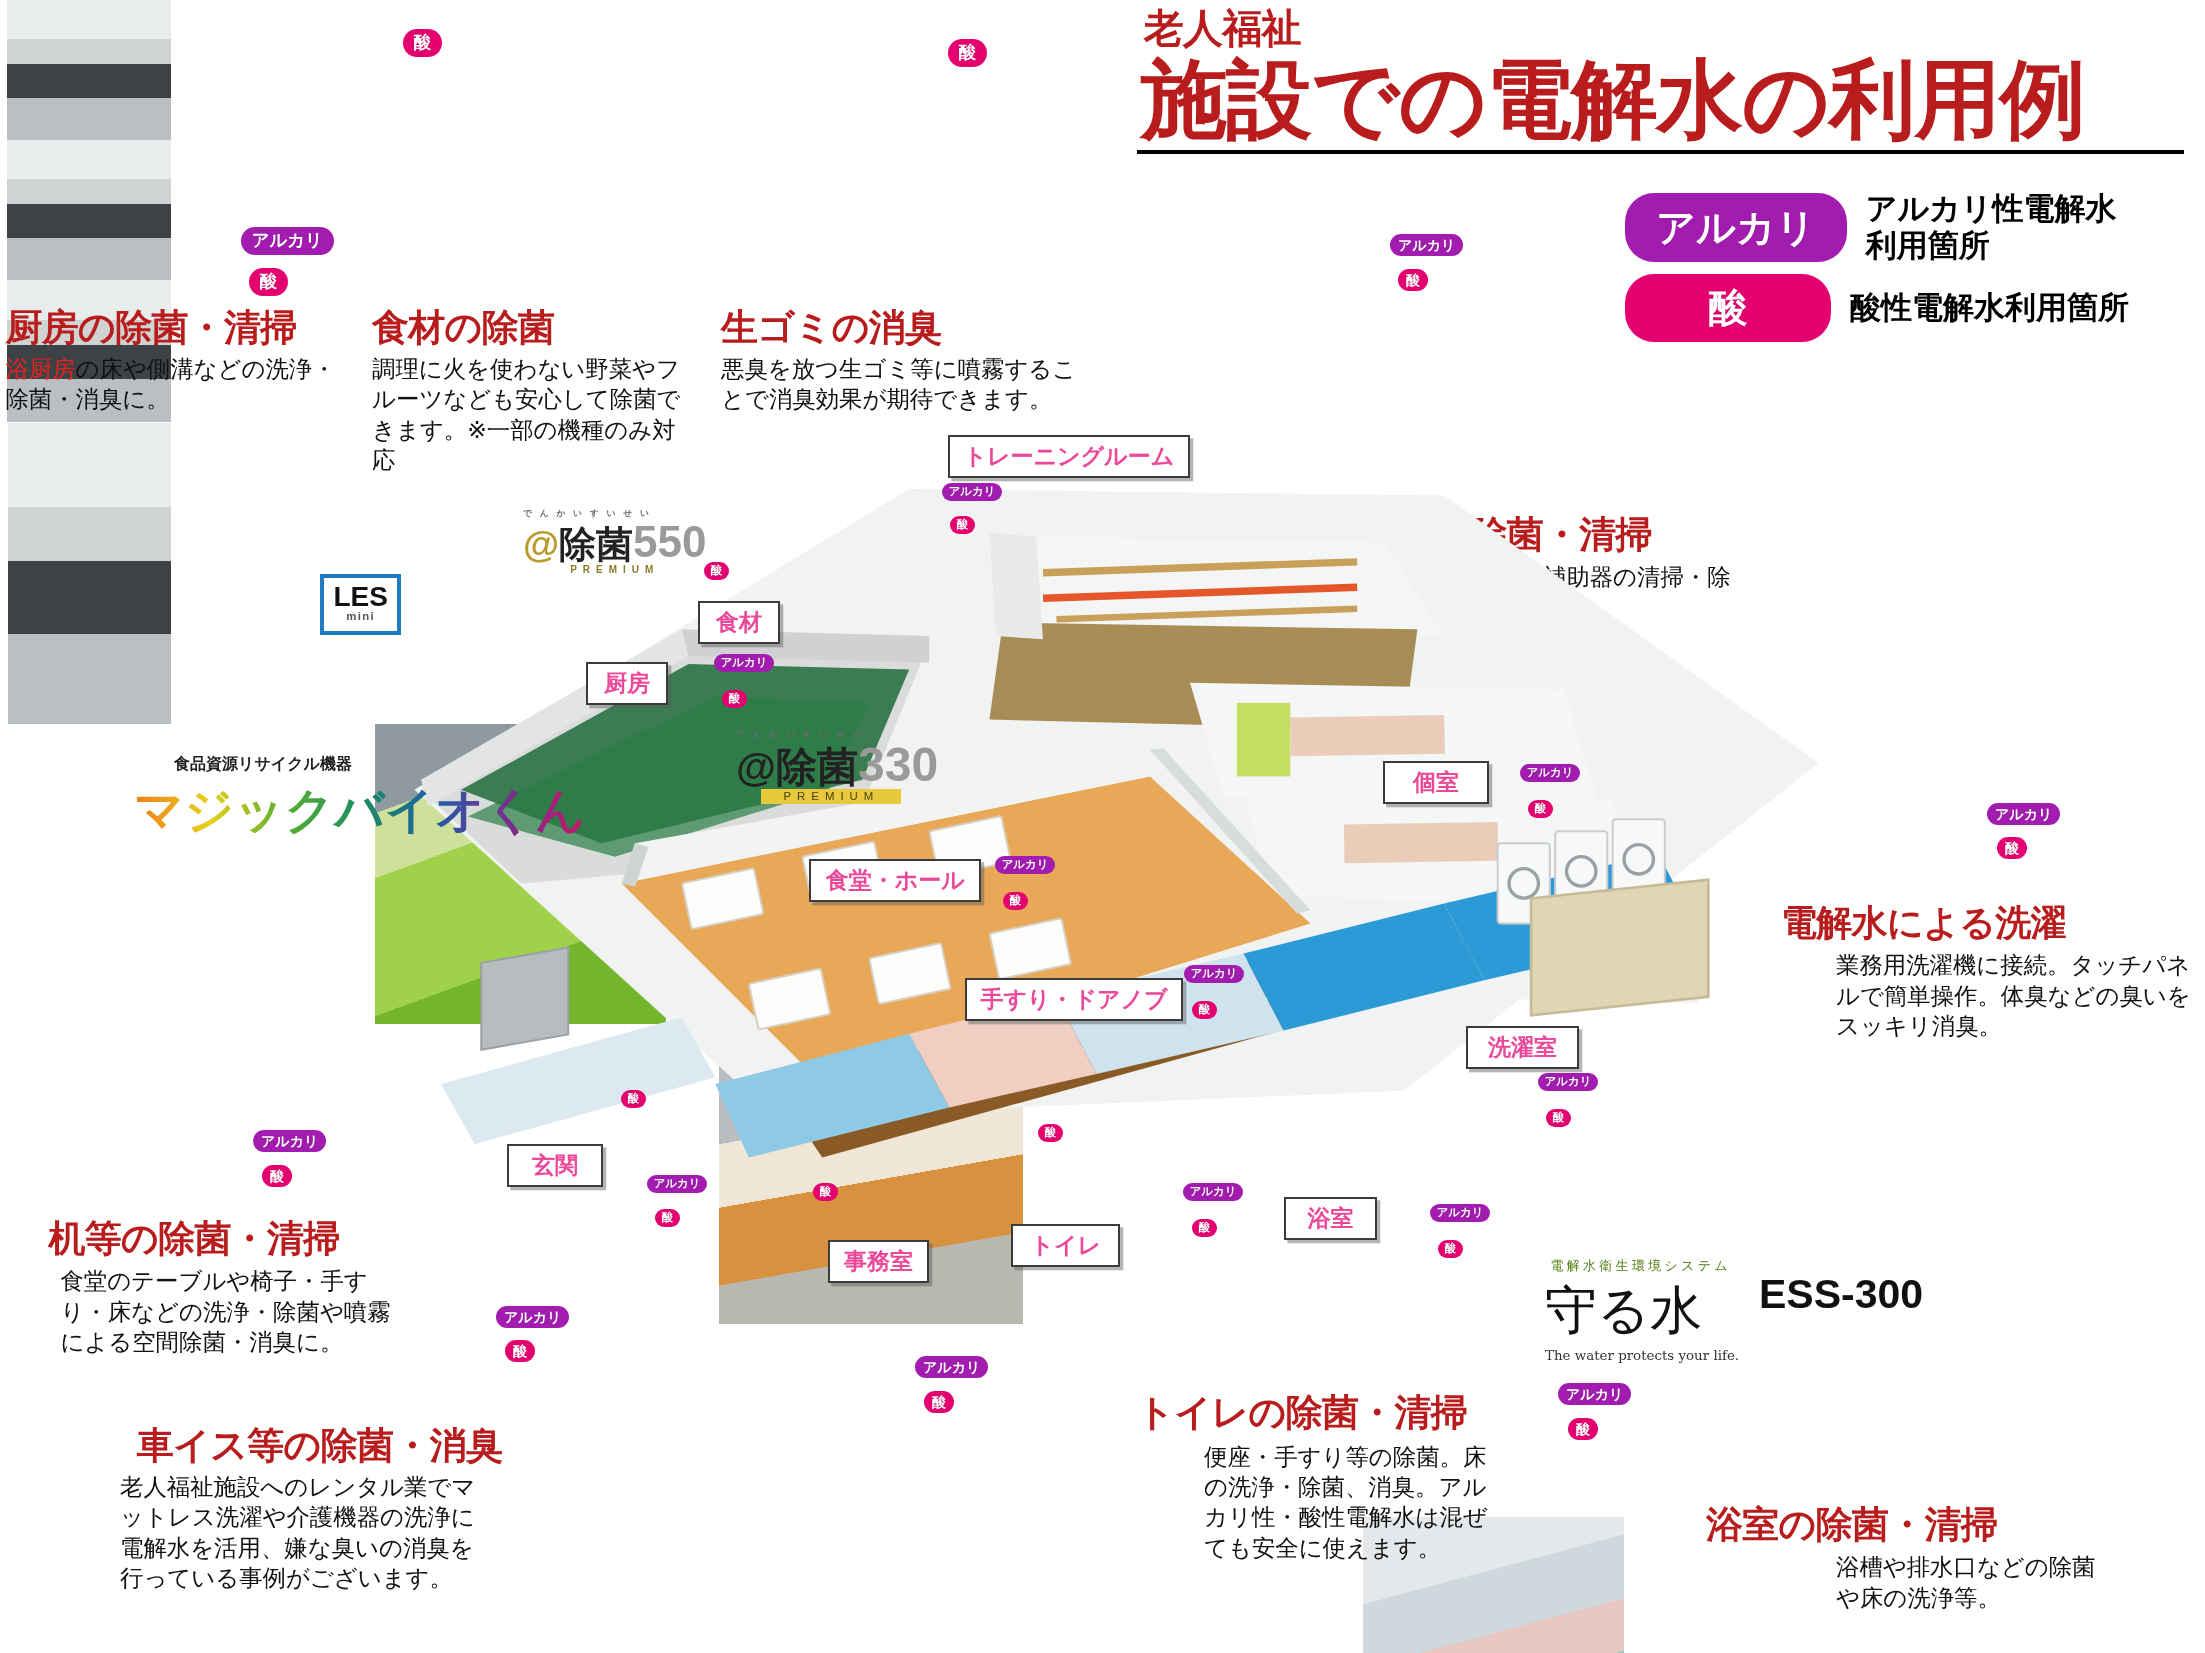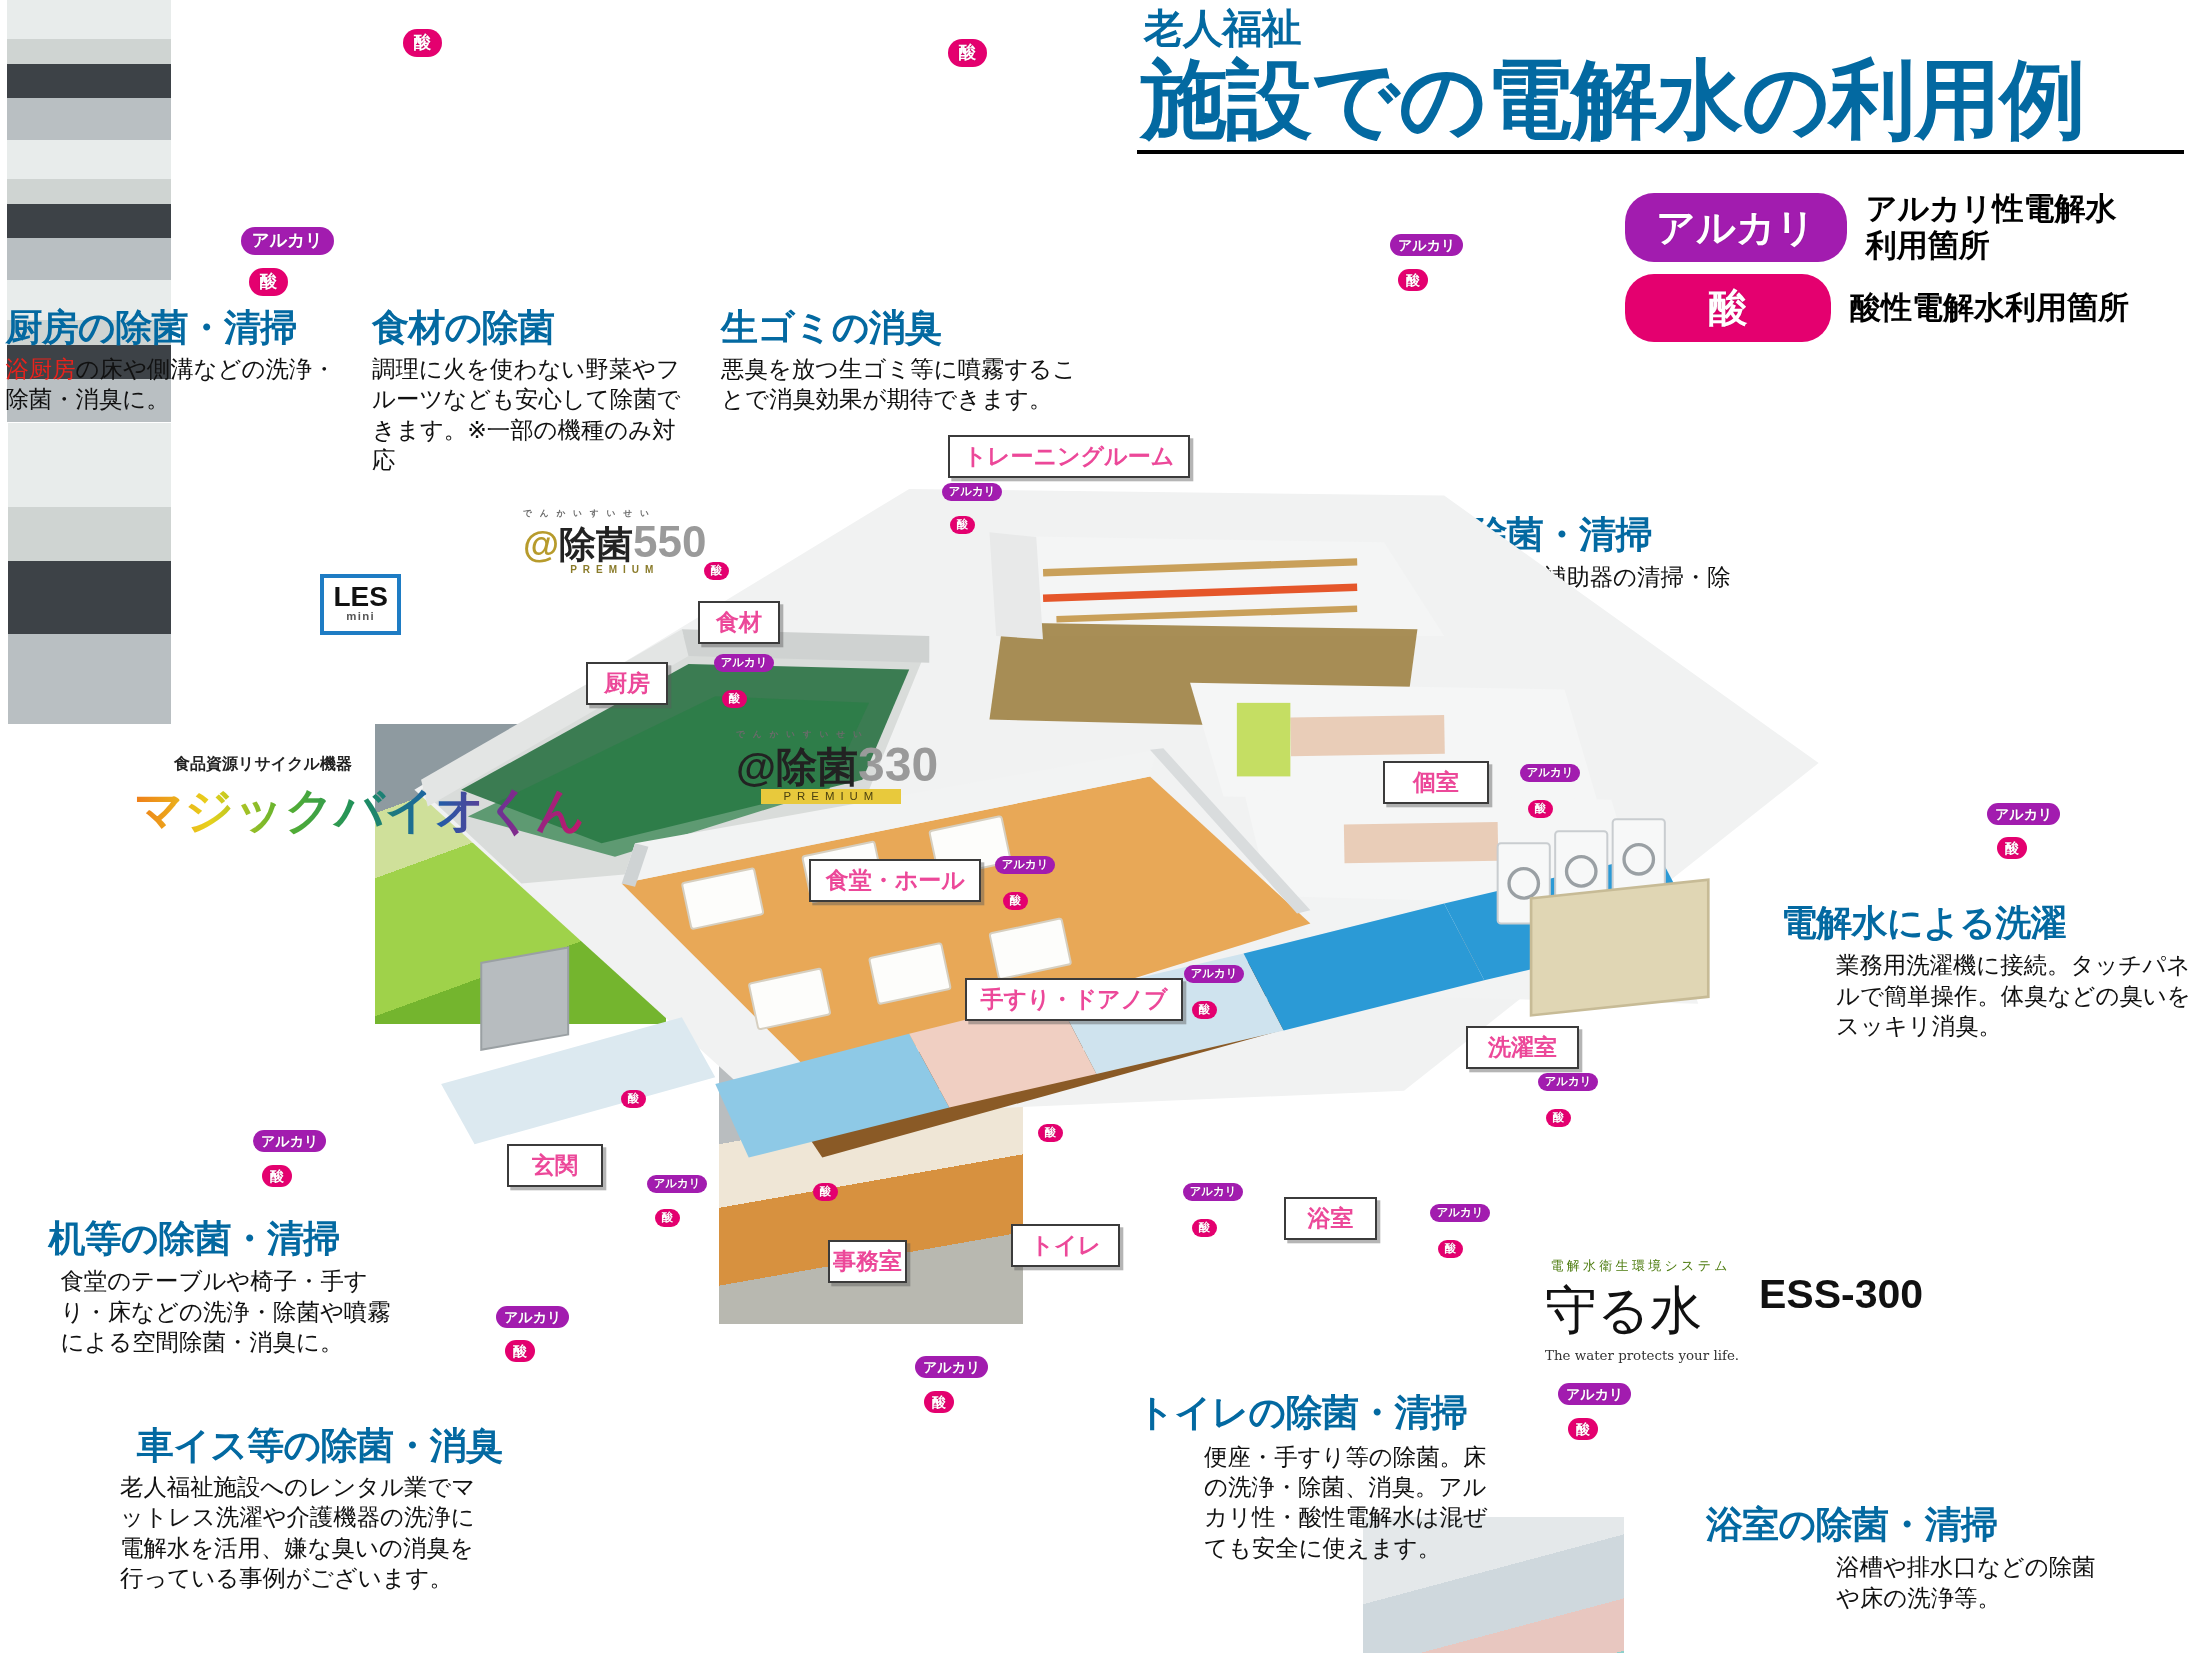"老人福祉" .cap-title { color: #0369a1 -> #b91c1c }
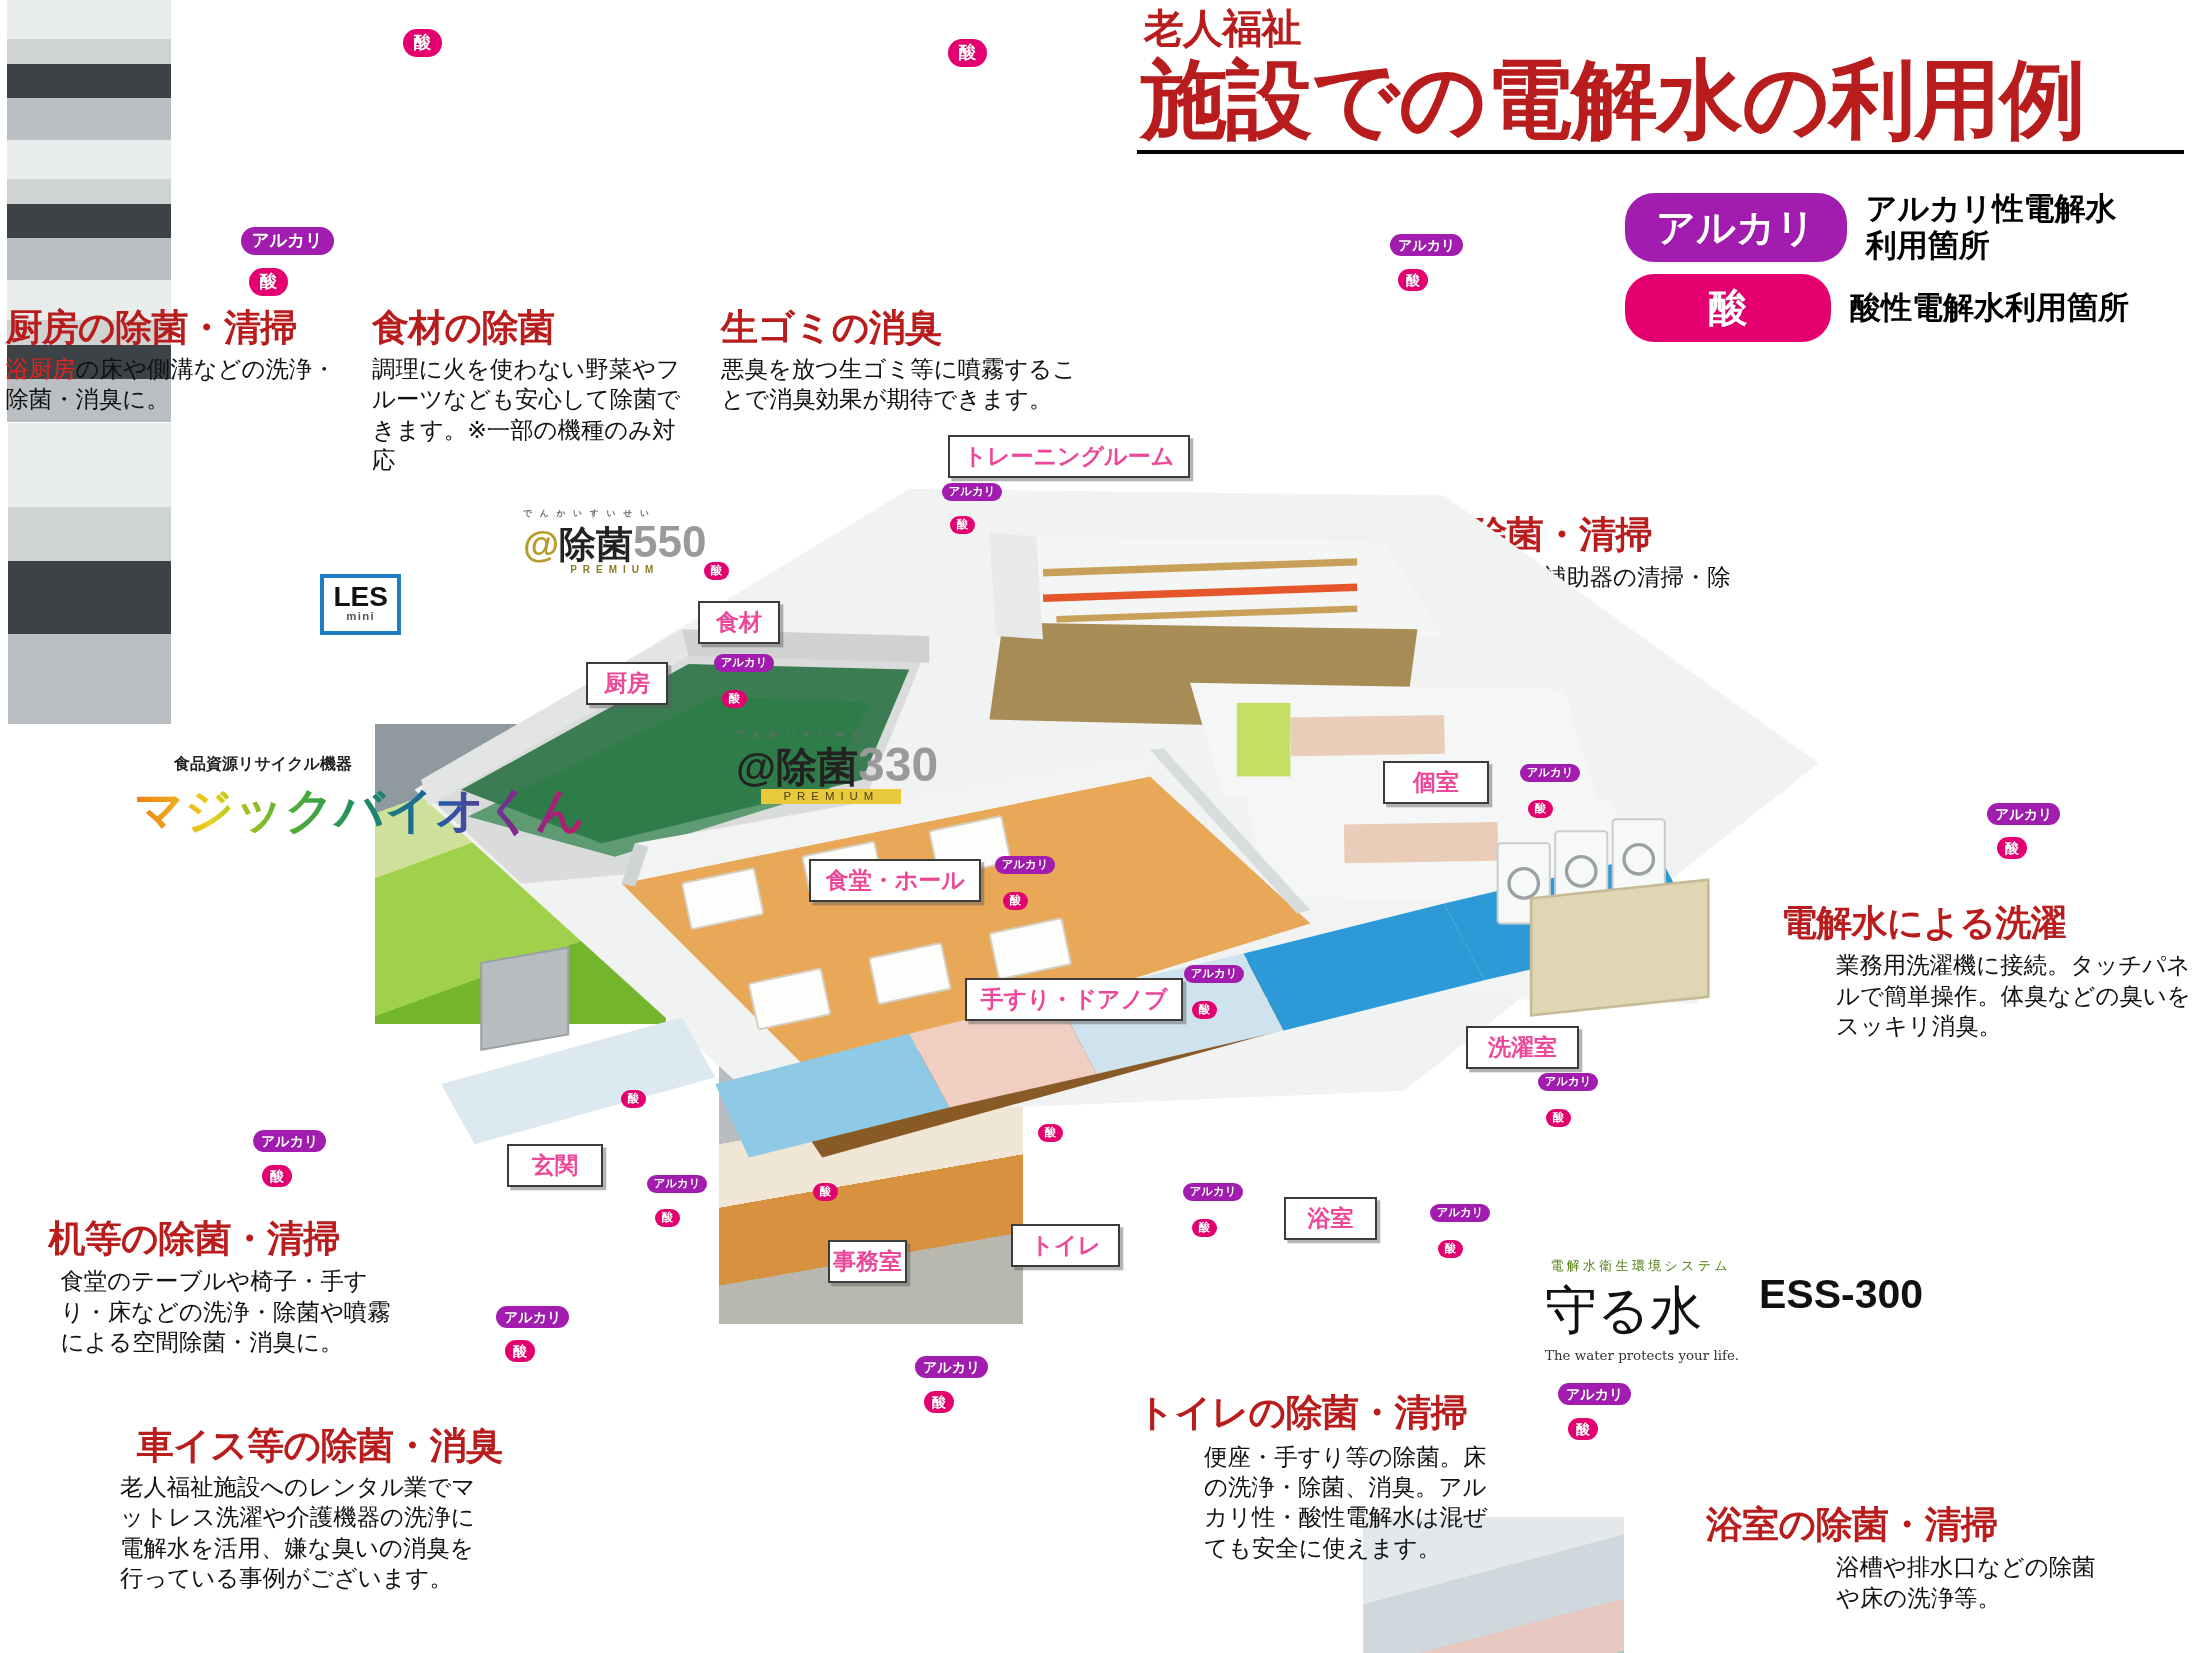"事務室" div.abs { padding: 8px 3px -> 8px 14px }
